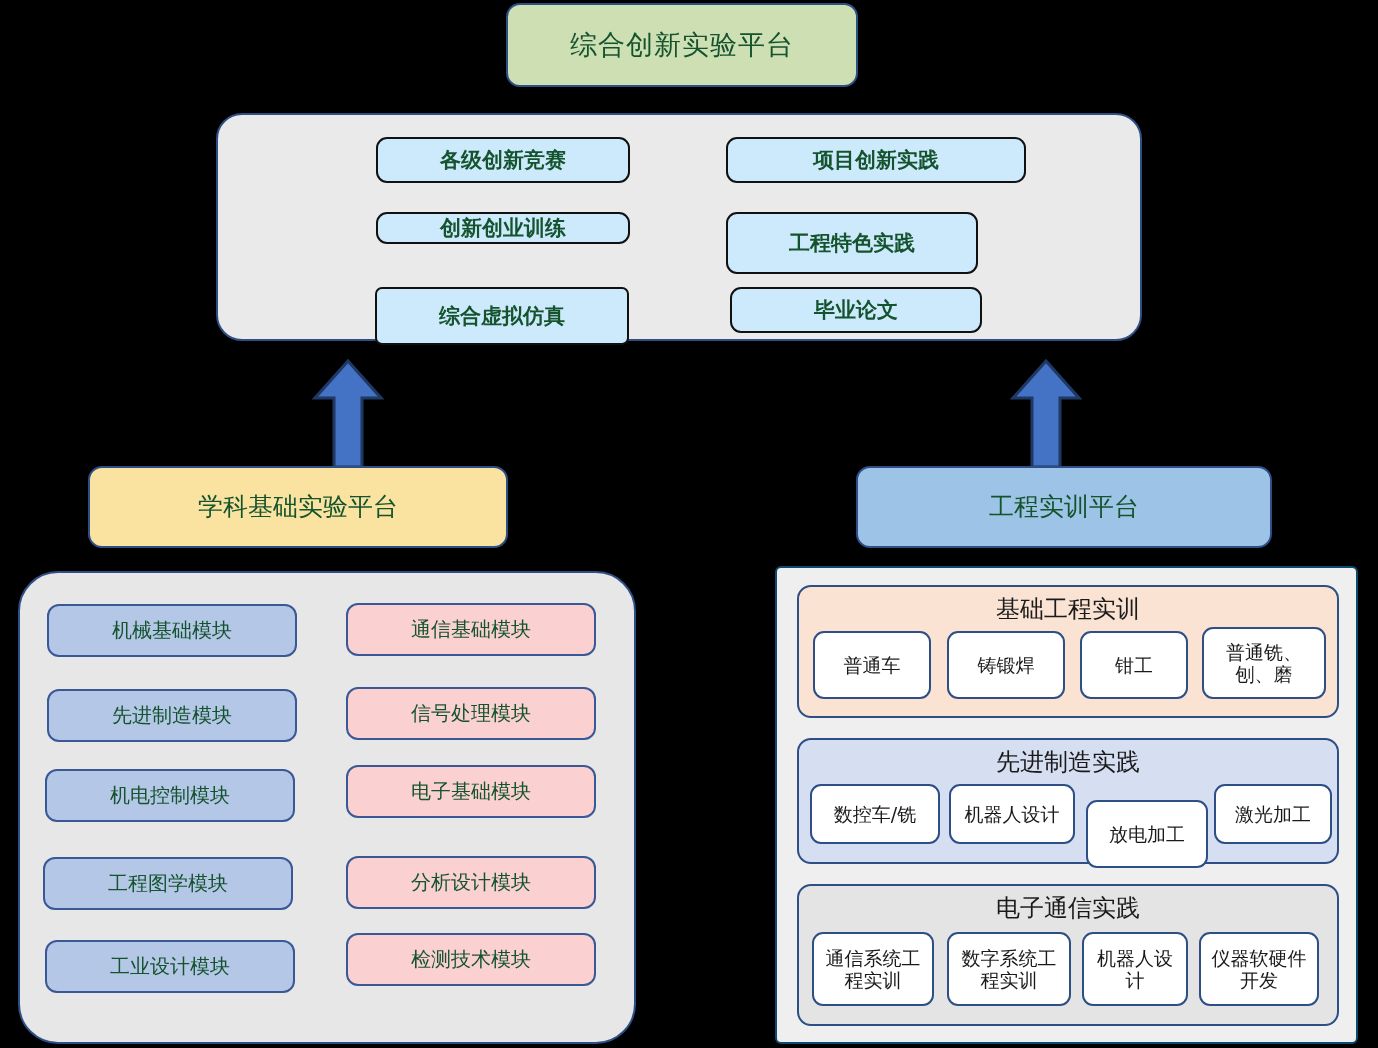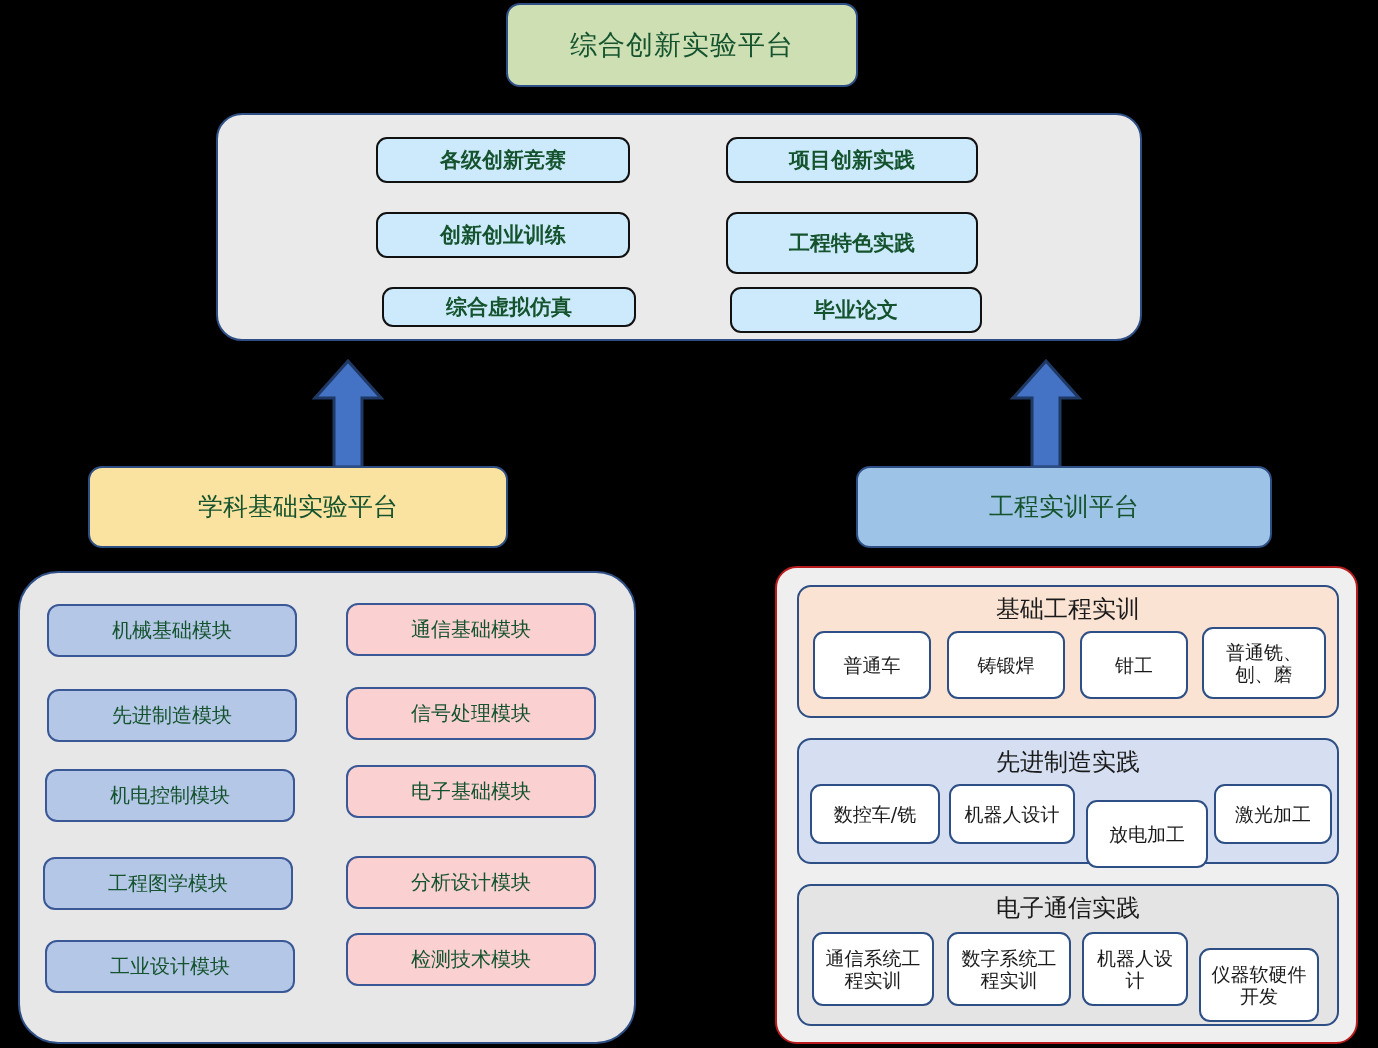"项目创新实践" div.box { width: 252px -> 300px }
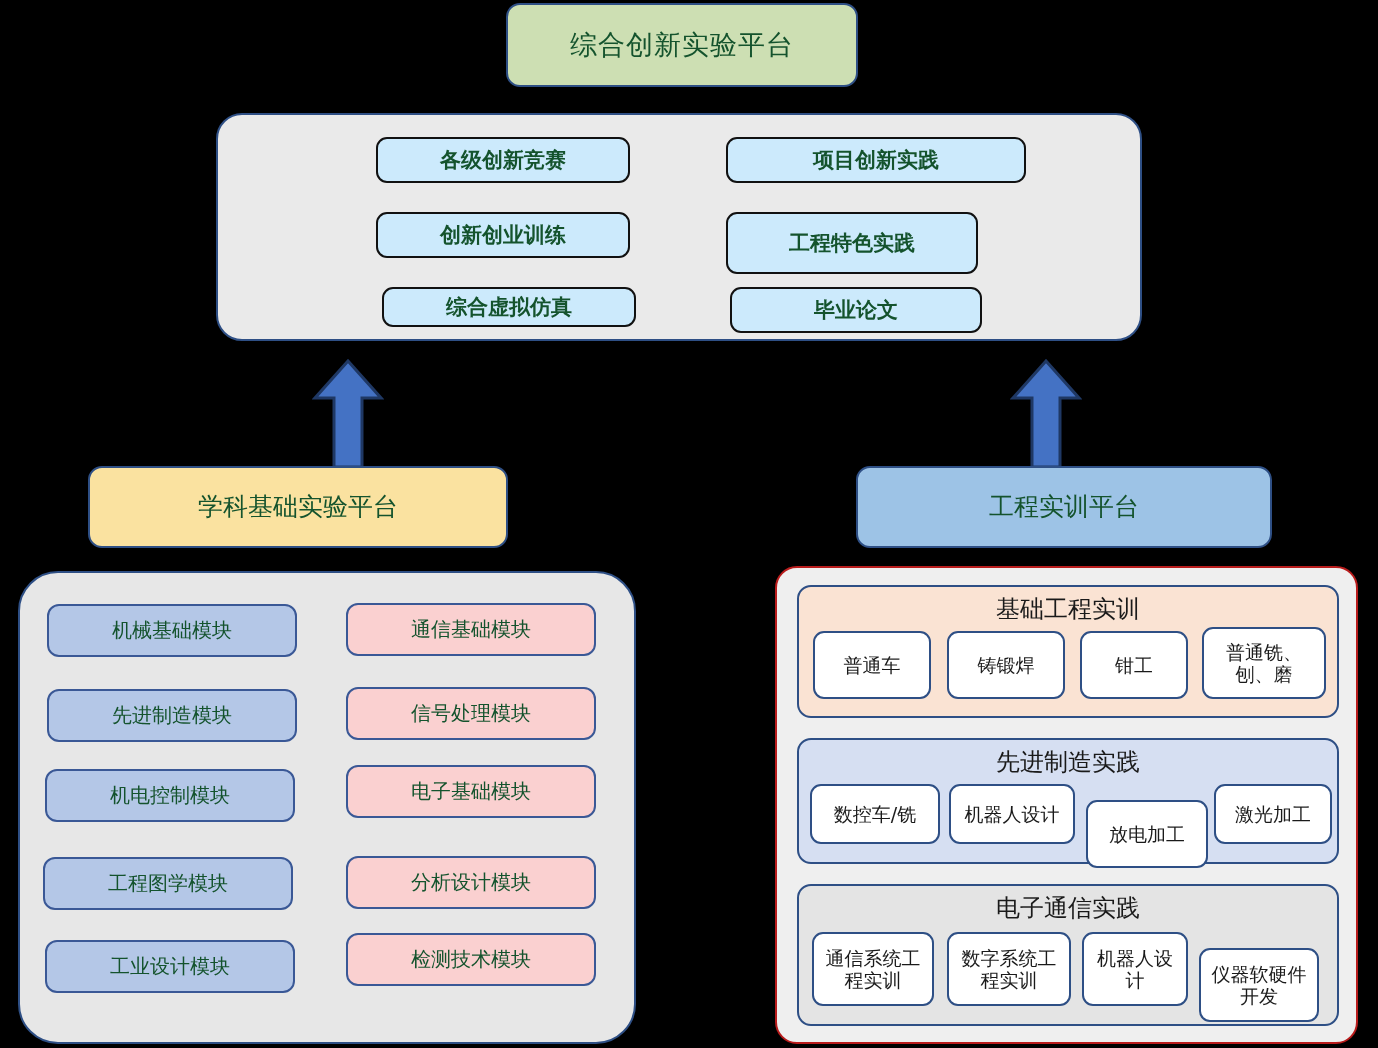"创新创业训练" div.box { height: 46px -> 32px }
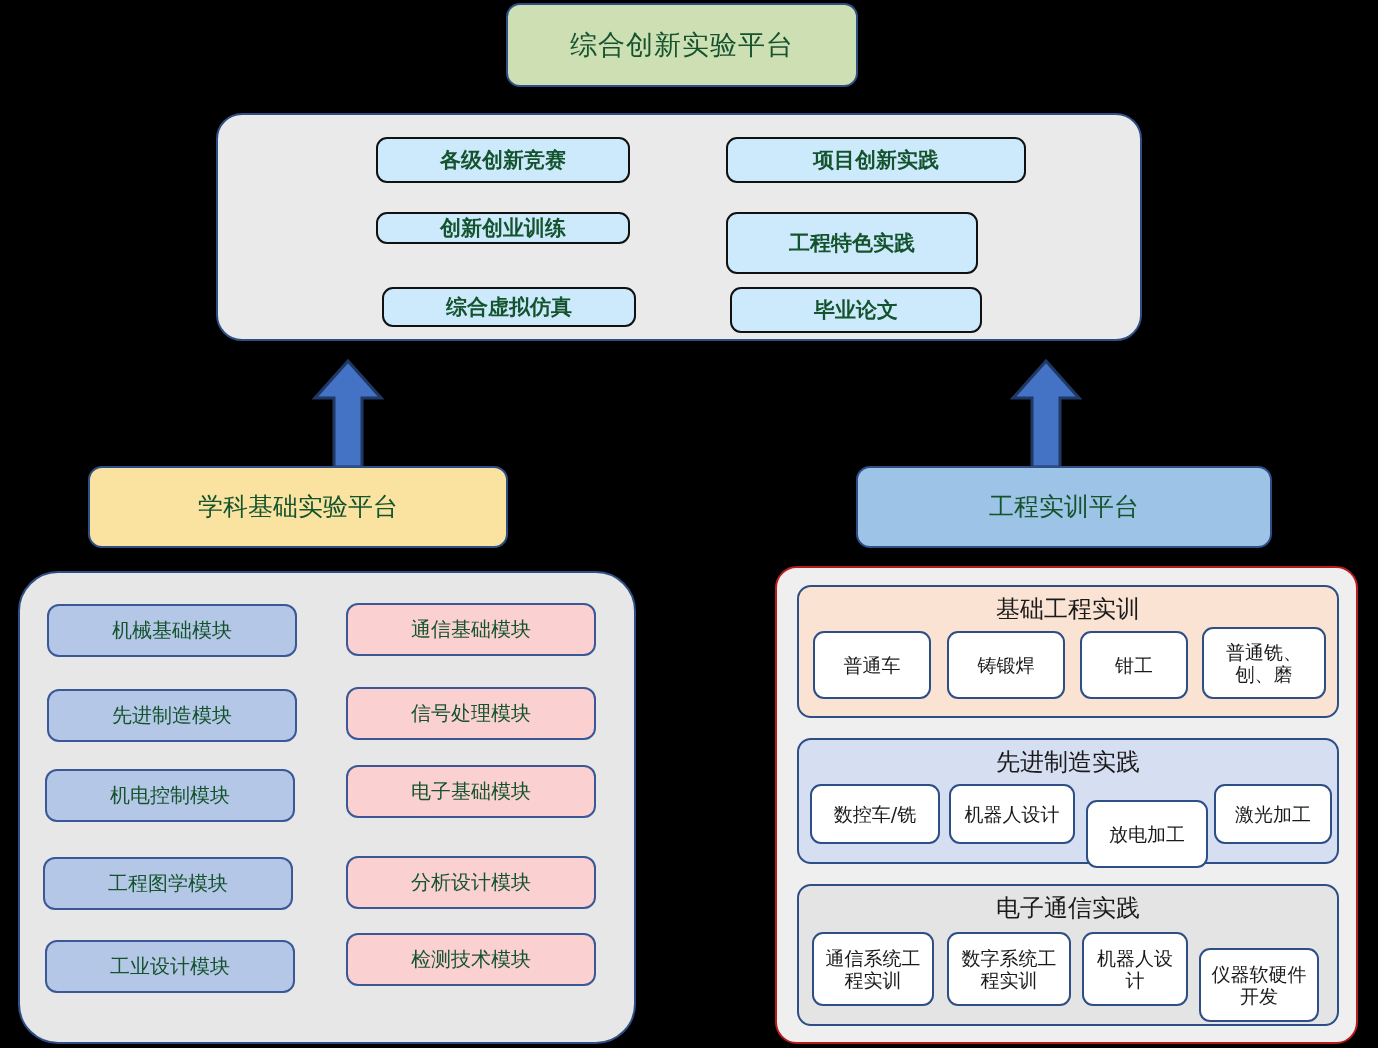"综合虚拟仿真" div.box { border-radius: none -> 7px; height: 40px -> 58px; left: 164px -> 157px }
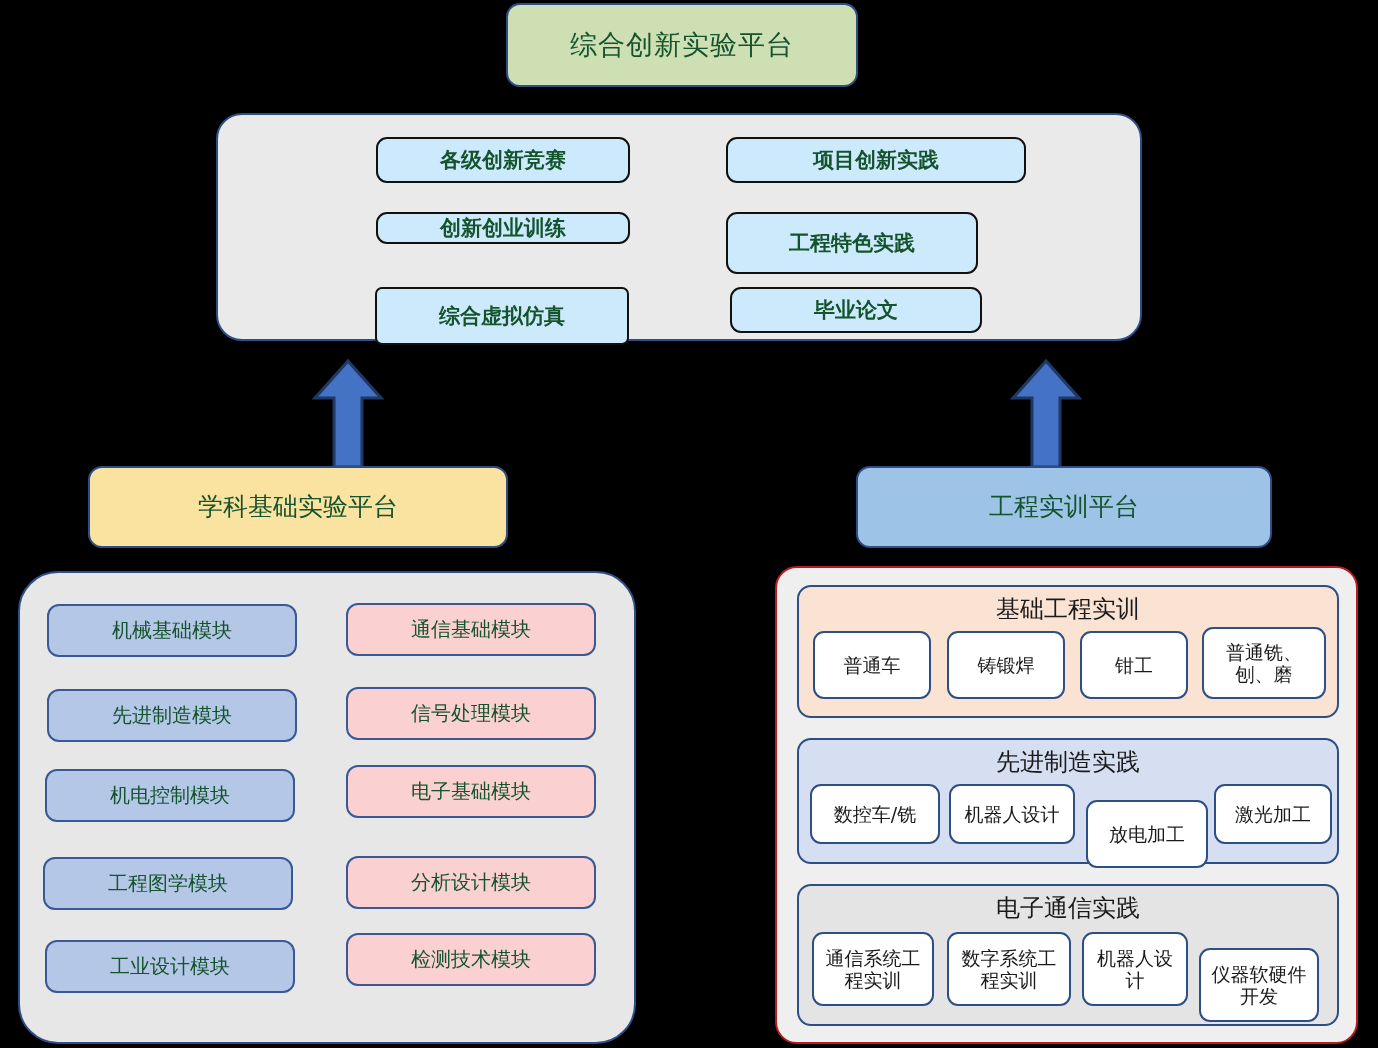"基础工程实训" .training-panel { border: 2px solid #b91c1c -> 2px solid #0c4a6e; border-radius: 22px -> 6px }
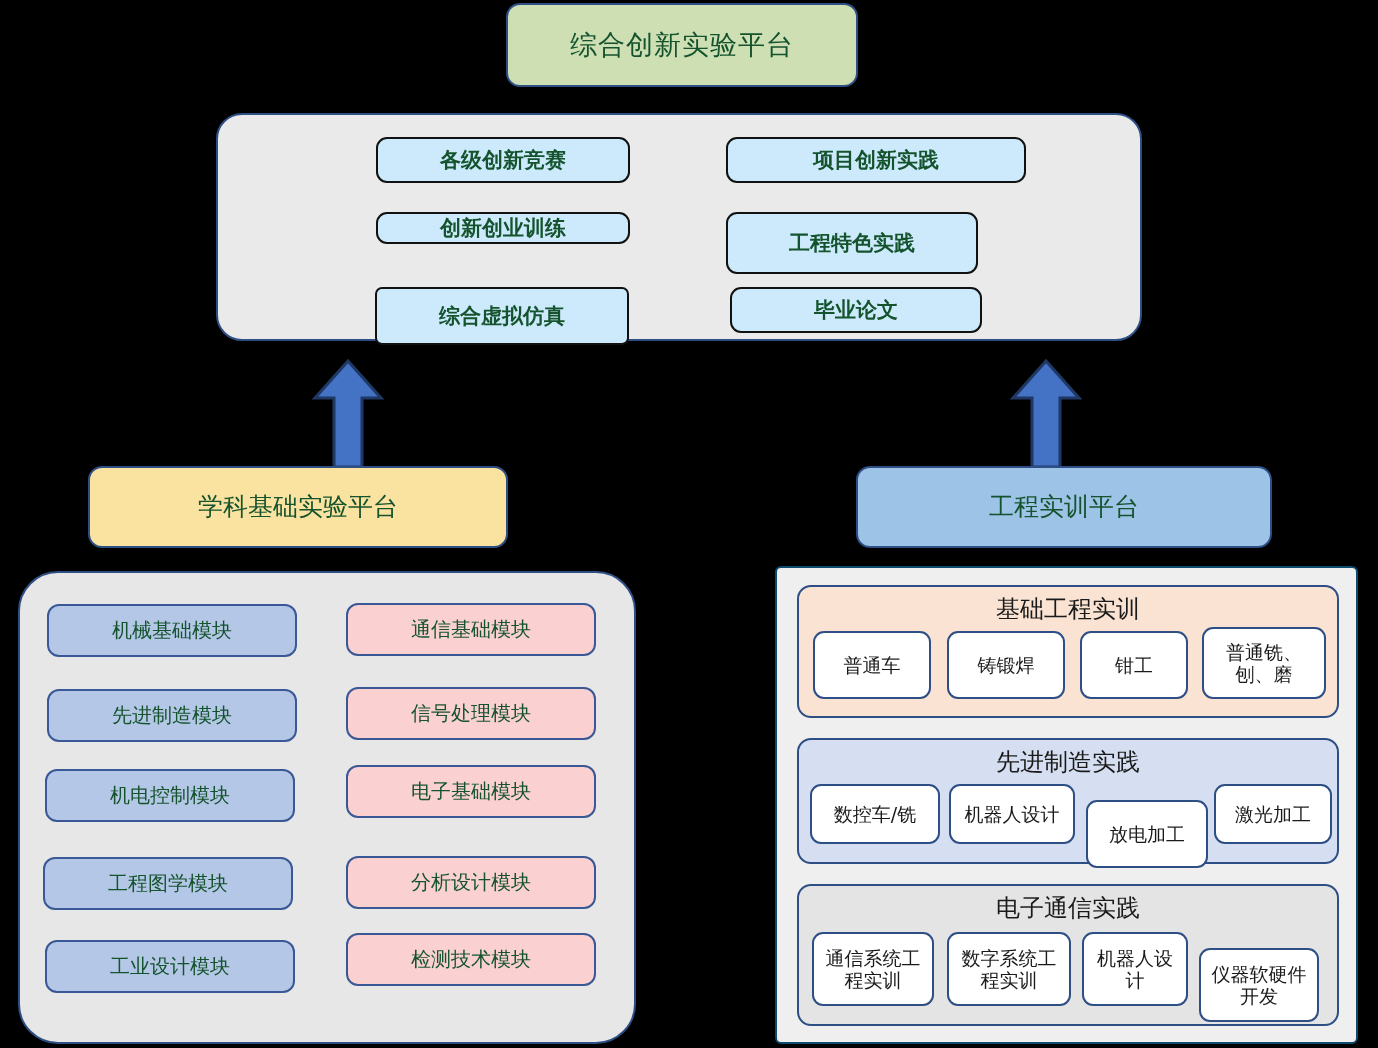"仪器软硬件开发" div.leaf { margin-top: 16px -> none }
